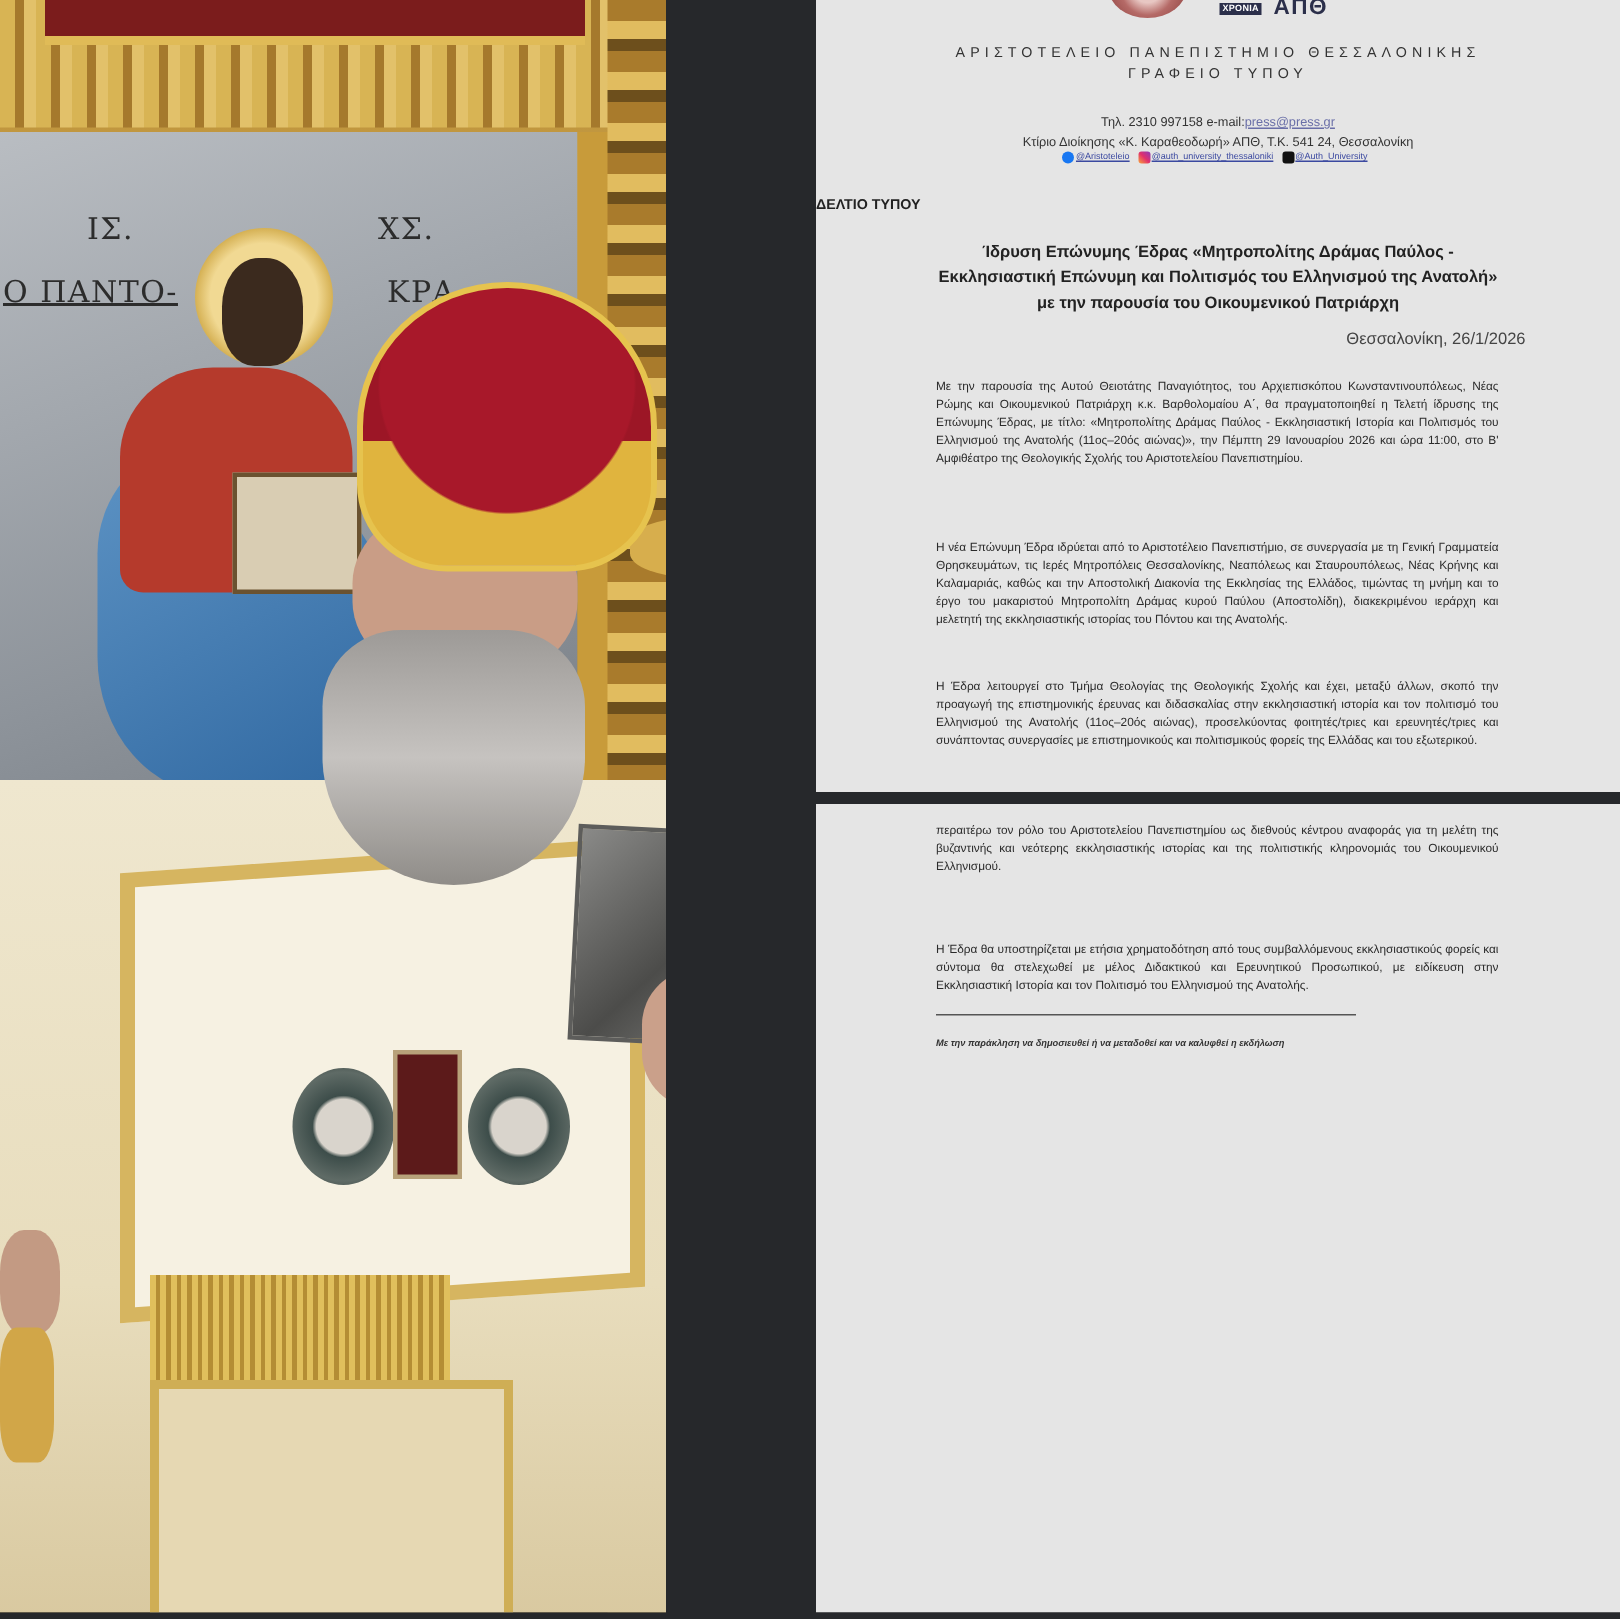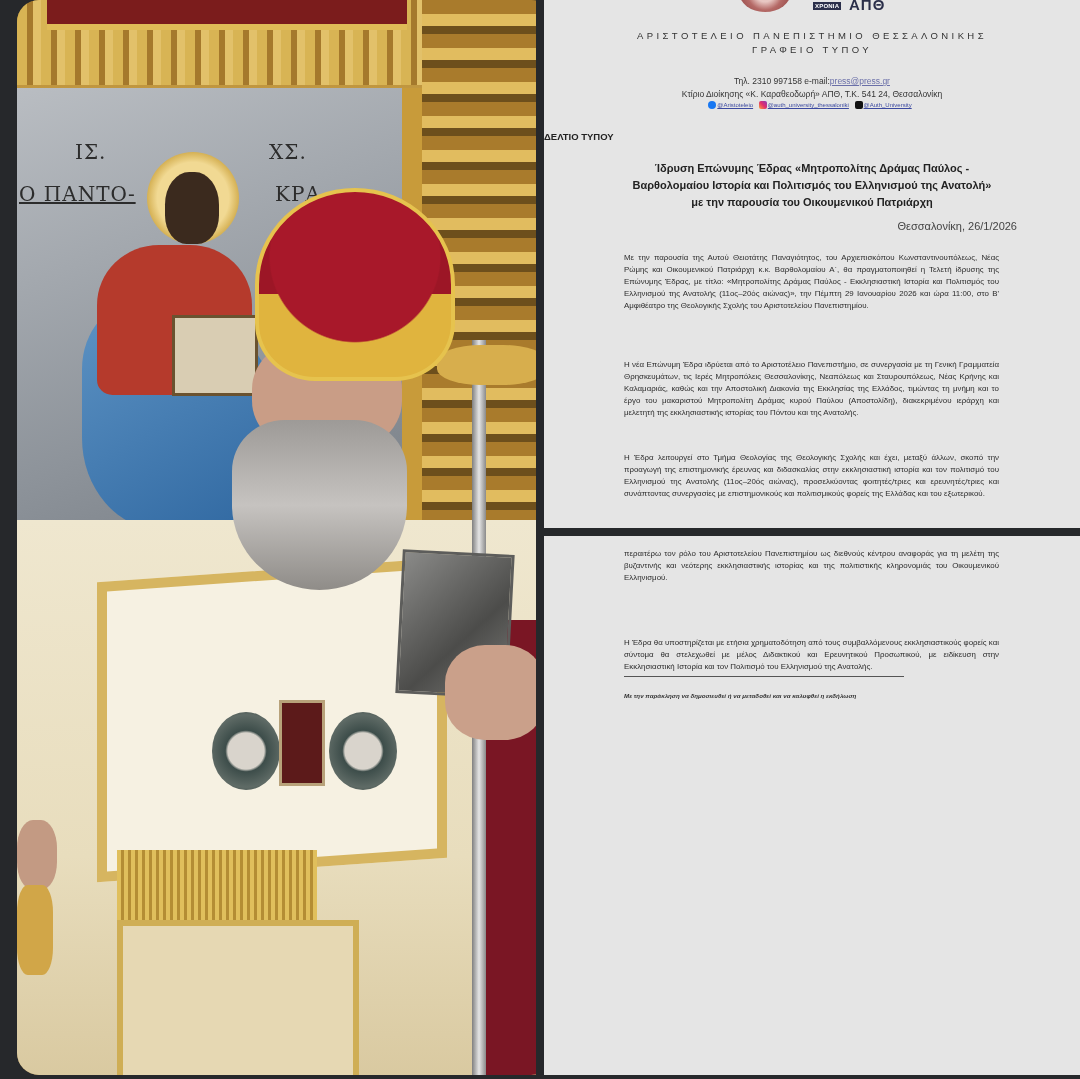"ΙΣ." .photo { border-radius: 22px -> none; left: 17px -> 0; width: 536px -> 444px }
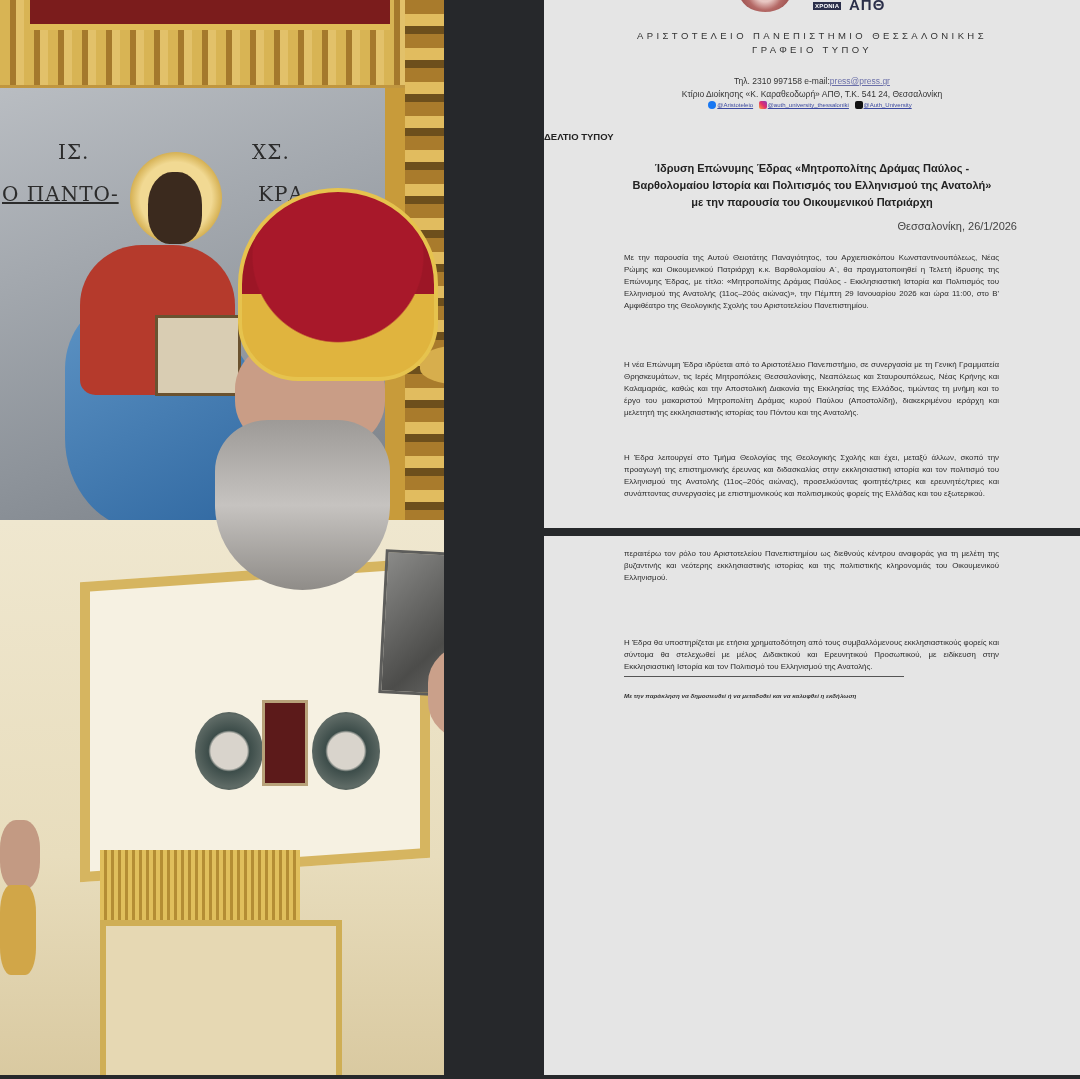"Βαρθολομαίου Ιστορία και Πολιτισμός του" div { text: Βαρθολομαίου Ιστορία -> Εκκλησιαστική Επώνυμη }
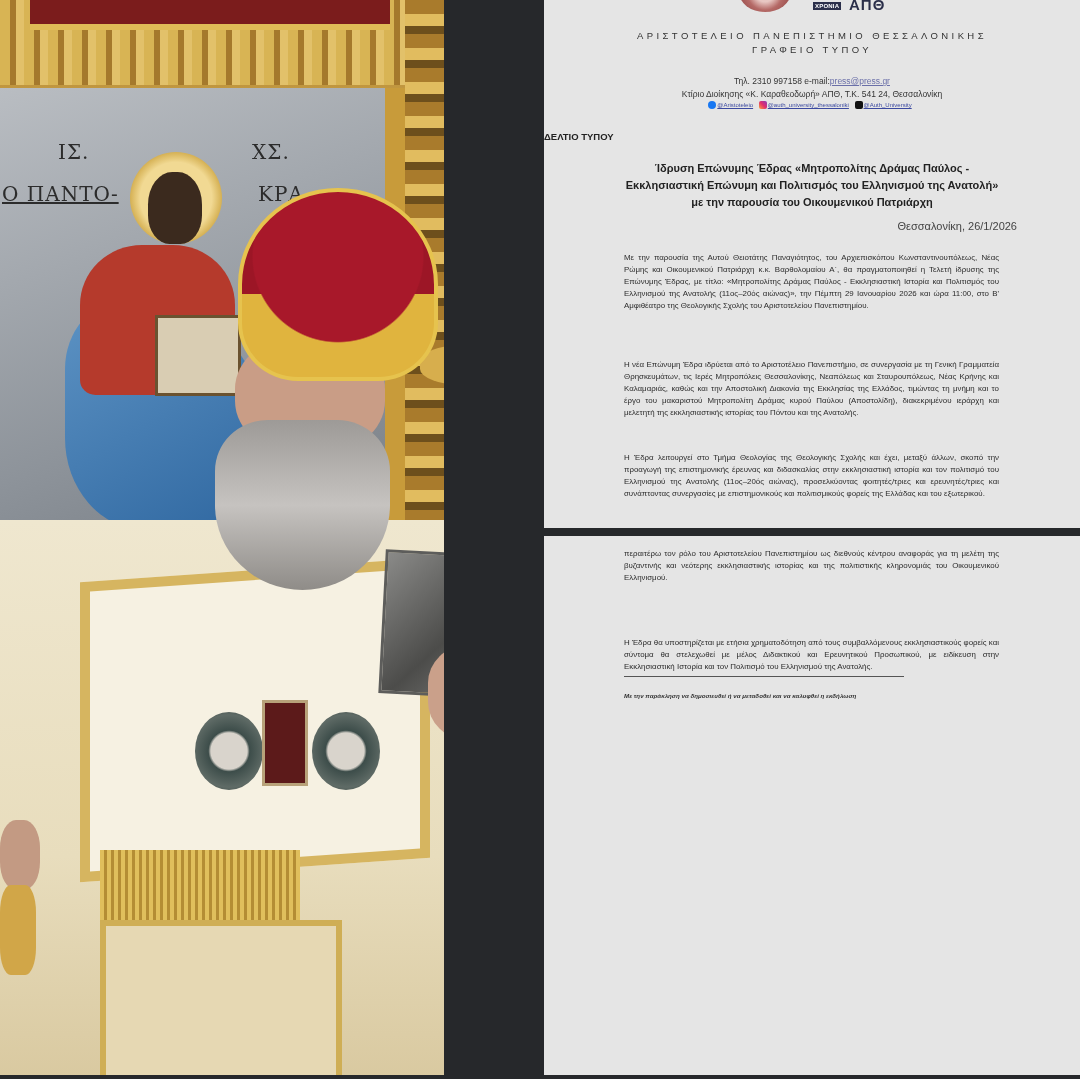"Η Έδρα θα υποστηρίζεται με" .p5 { top: 62px -> 52px }
